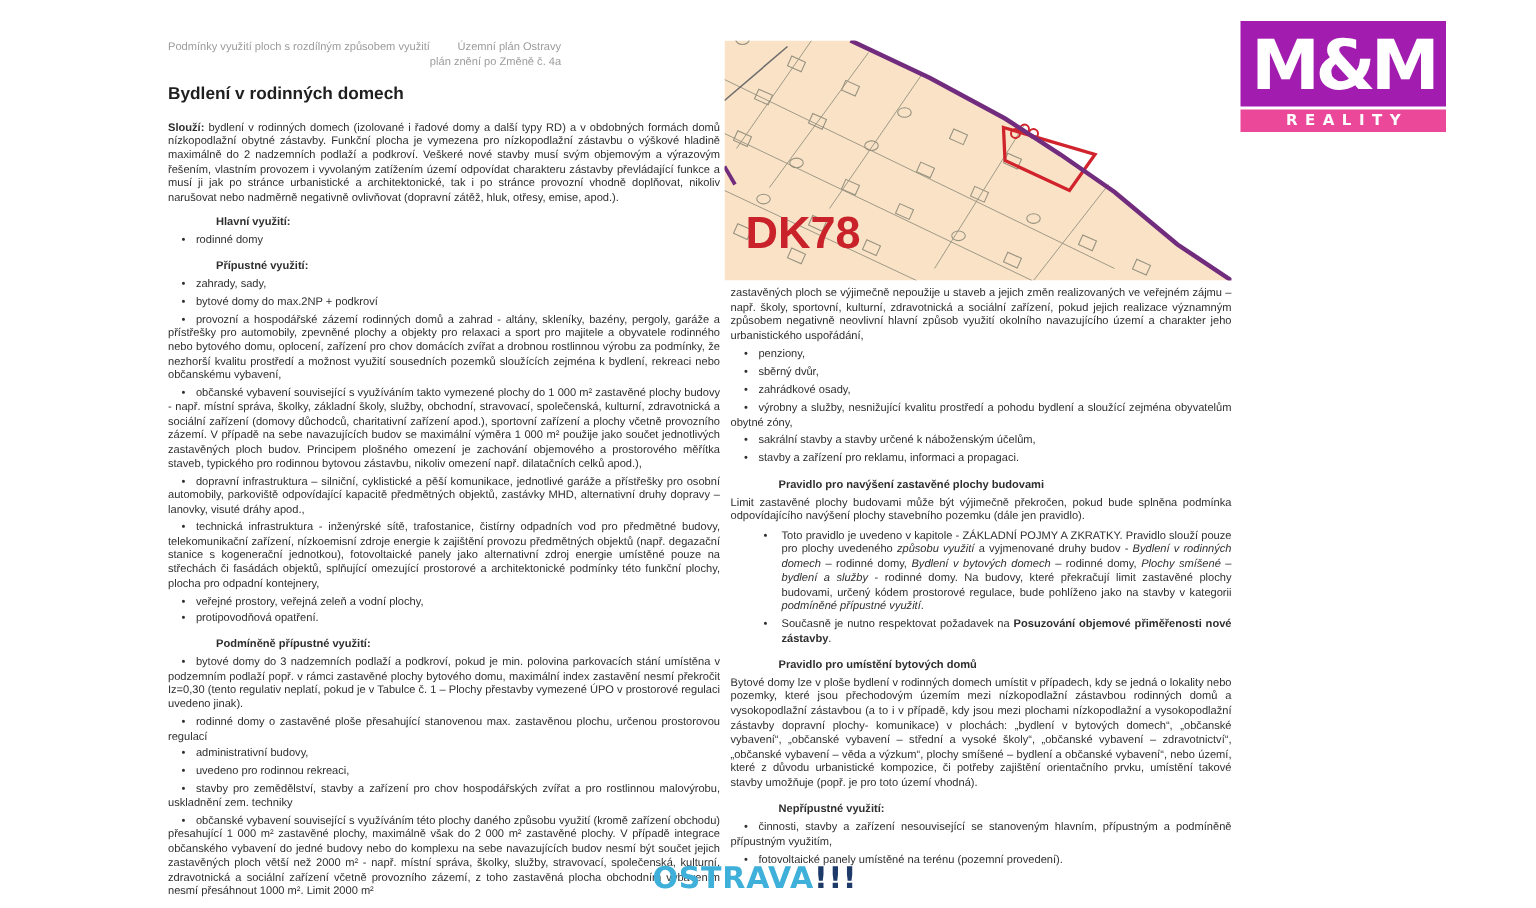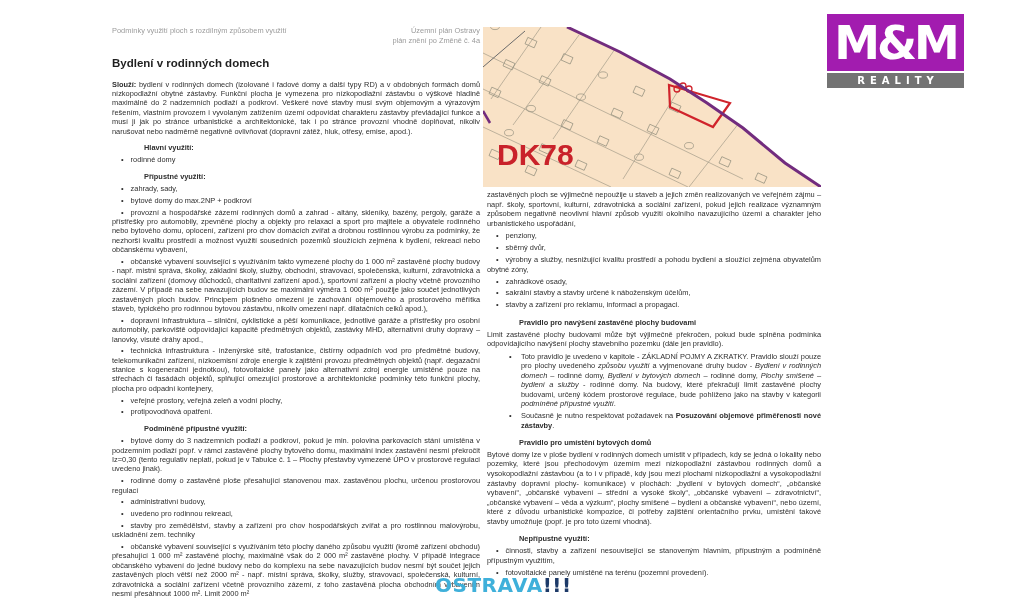"Podmínky využití ploch s rozdílným" .doc-header { justify-content: space-between -> none }
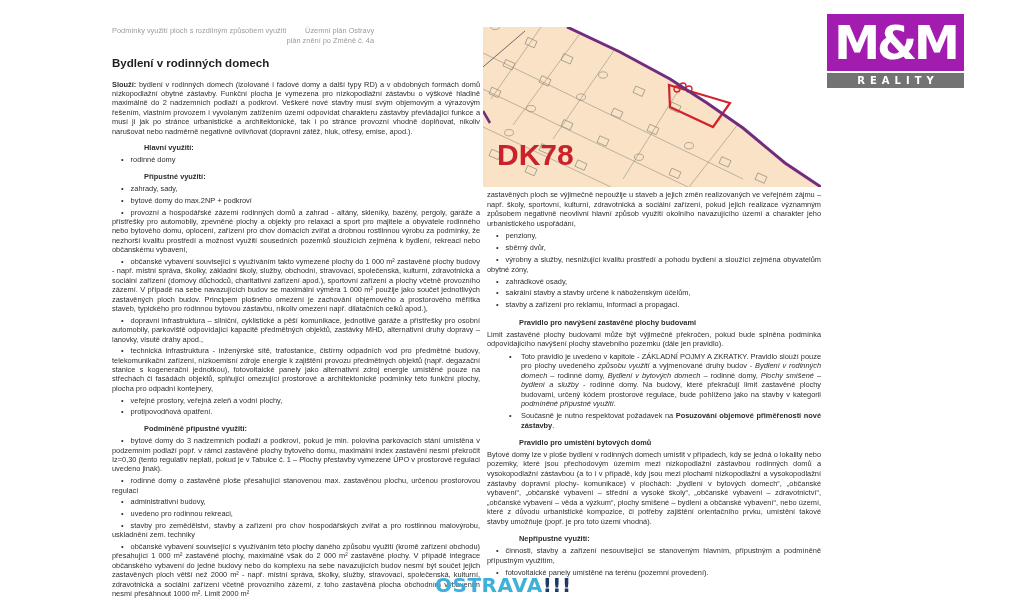"REALITY" .mm-bottom { background: #737373 -> #ec4899 }
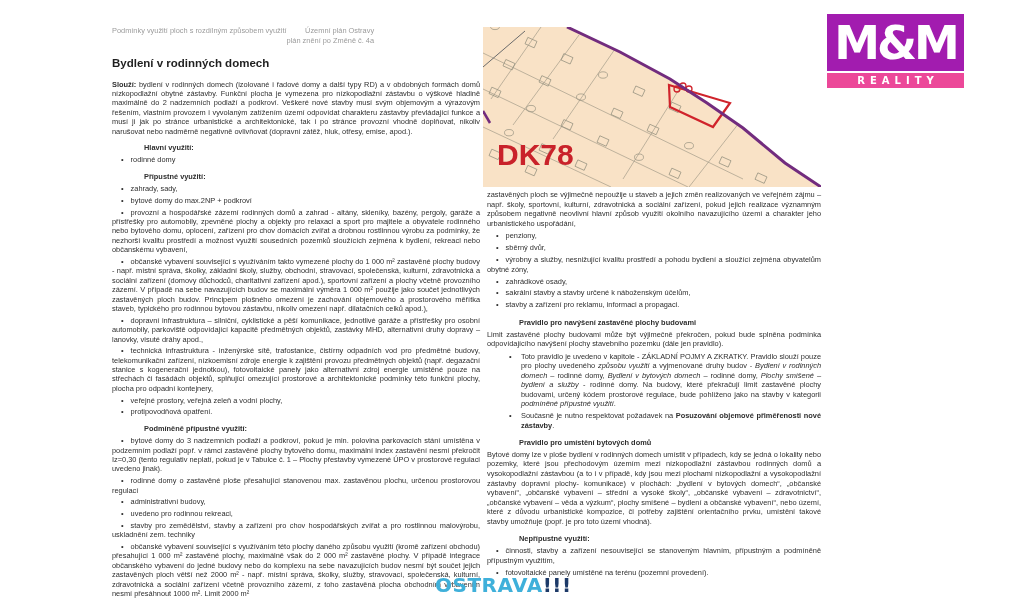"výrobny a služby, nesnižující kvalitu" p.bullet { order: before "zahrádkové osady," -> after "zahrádkové osady," }
